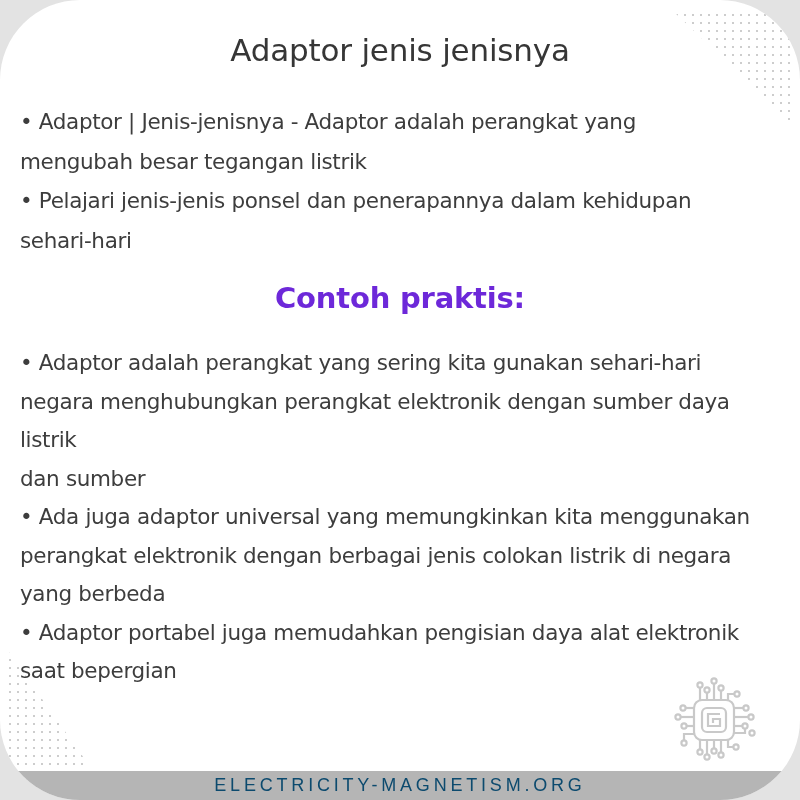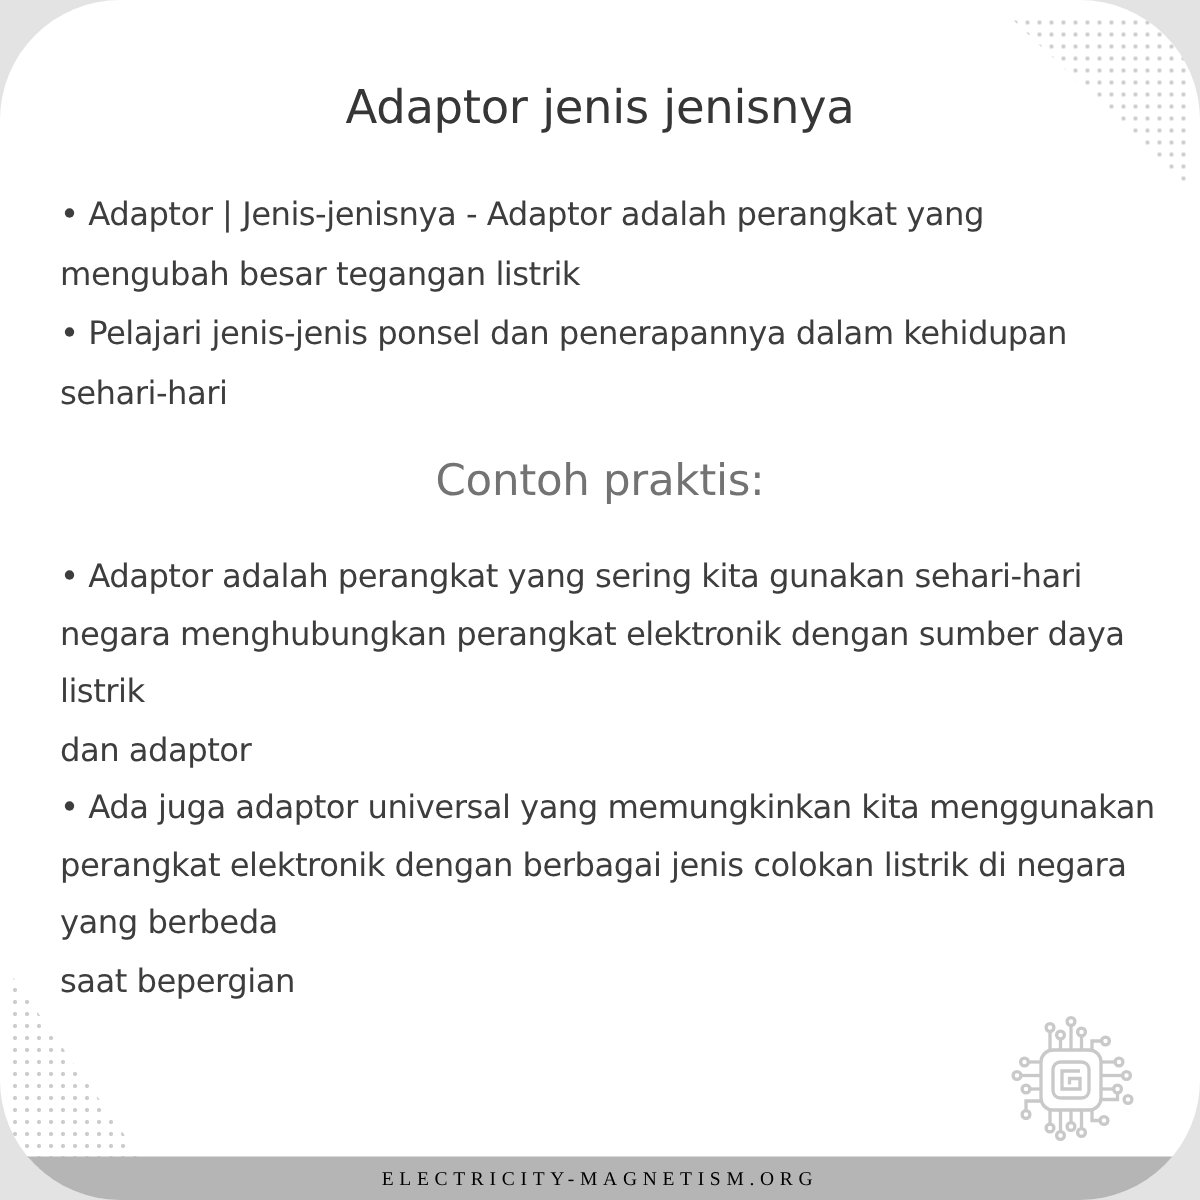"Adaptor jenis jenisnya" h1.title { padding-top: 54px -> 32px }
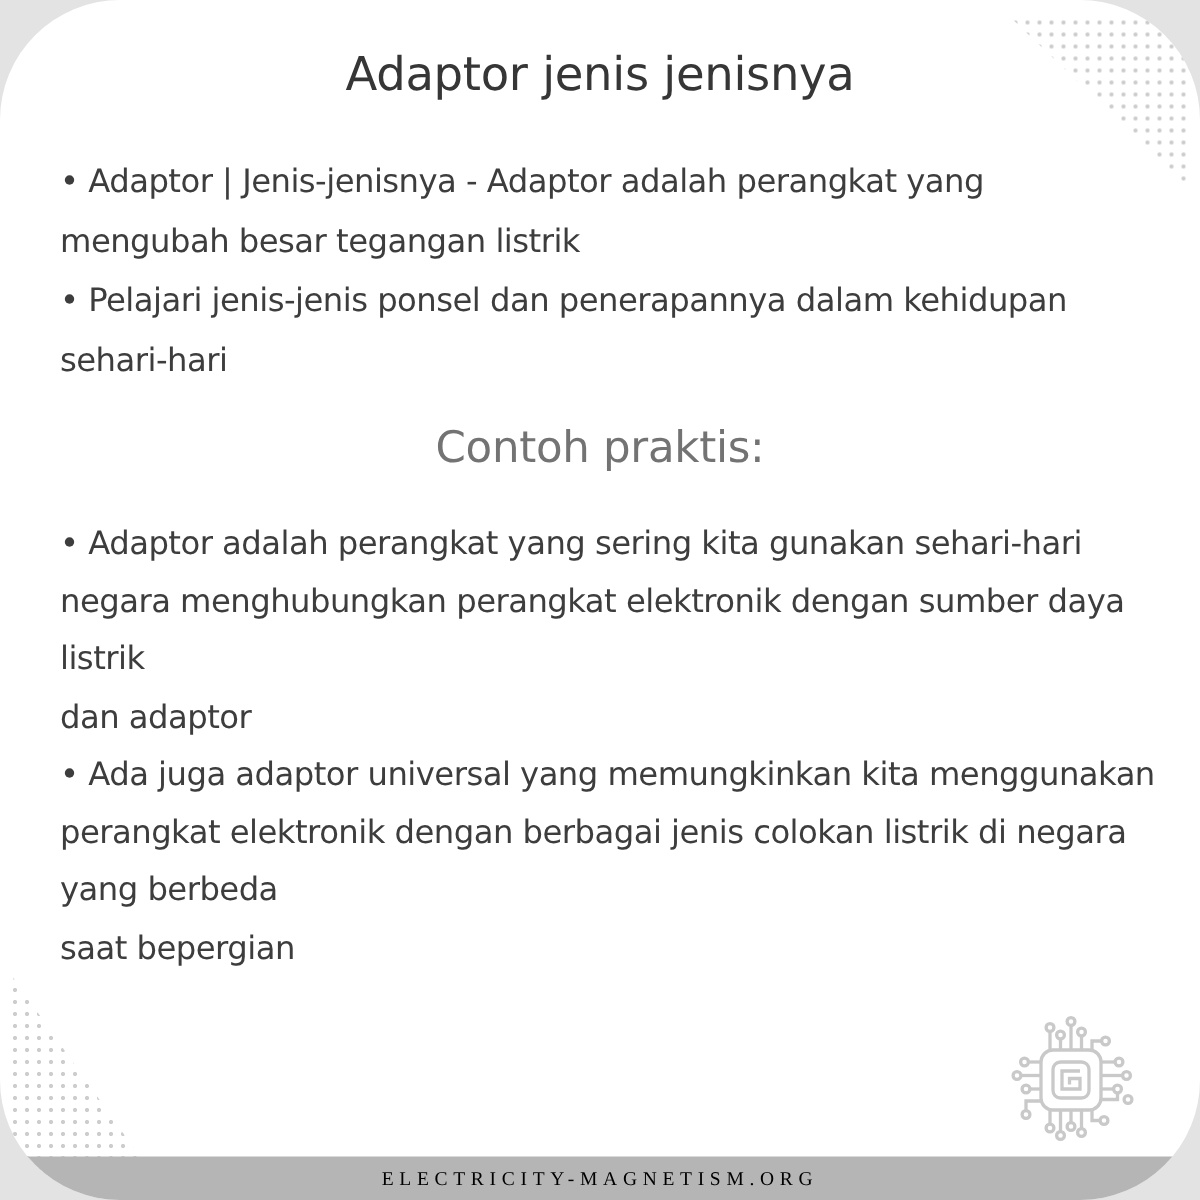"• Adaptor | Jenis-jenisnya -" .line { padding: 0 40px -> 0 20px }
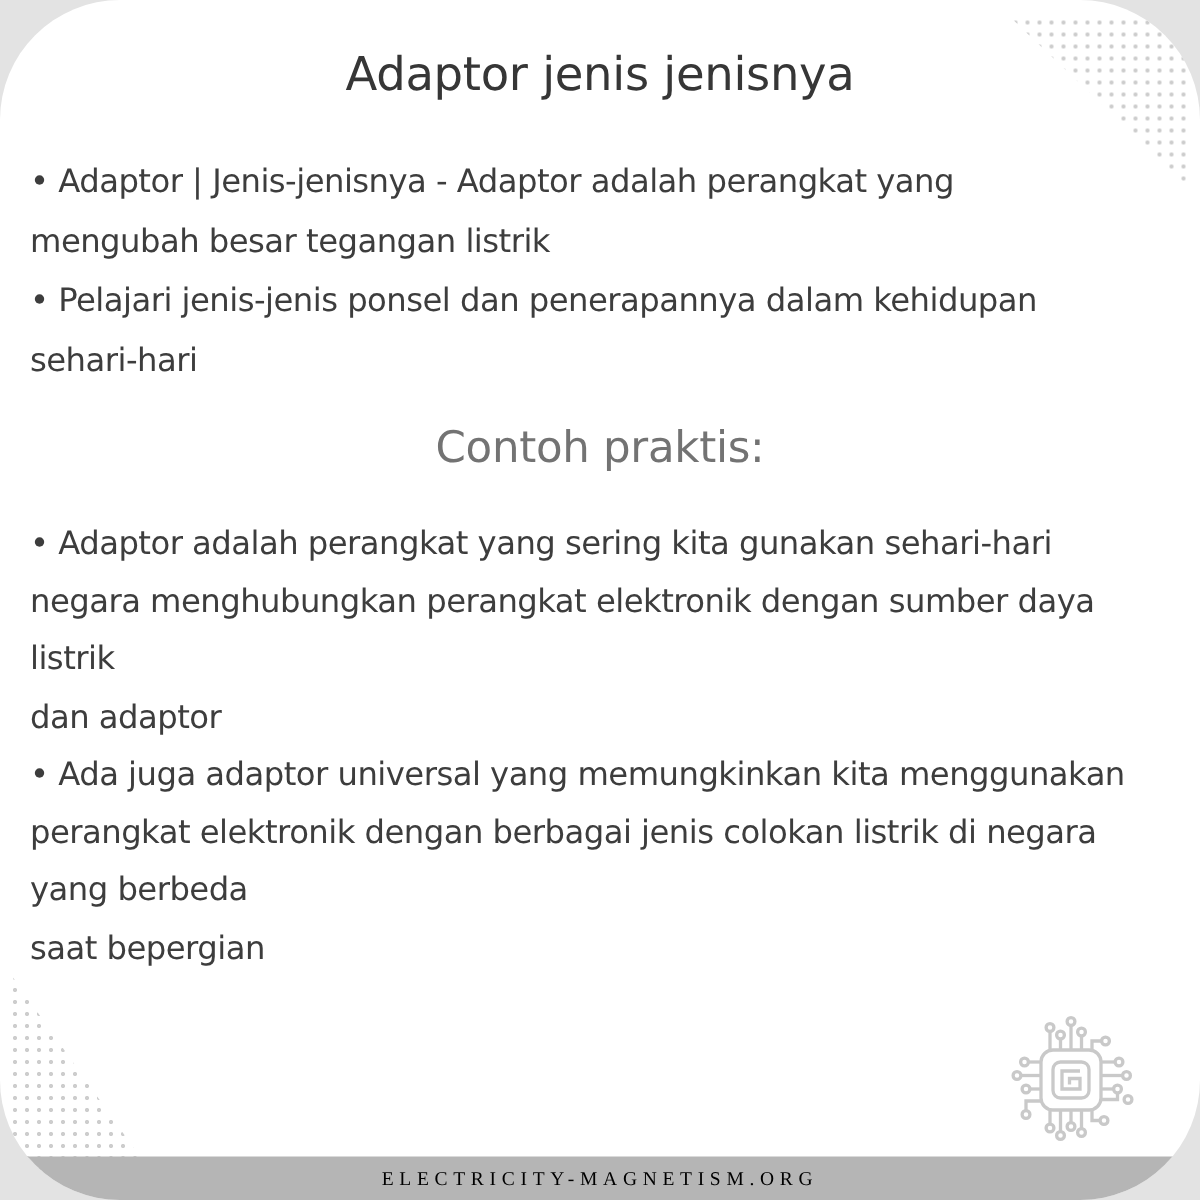"Contoh praktis:" h2.subheading { color: #737373 -> #6d28d9; font-weight: 400 -> 700 }
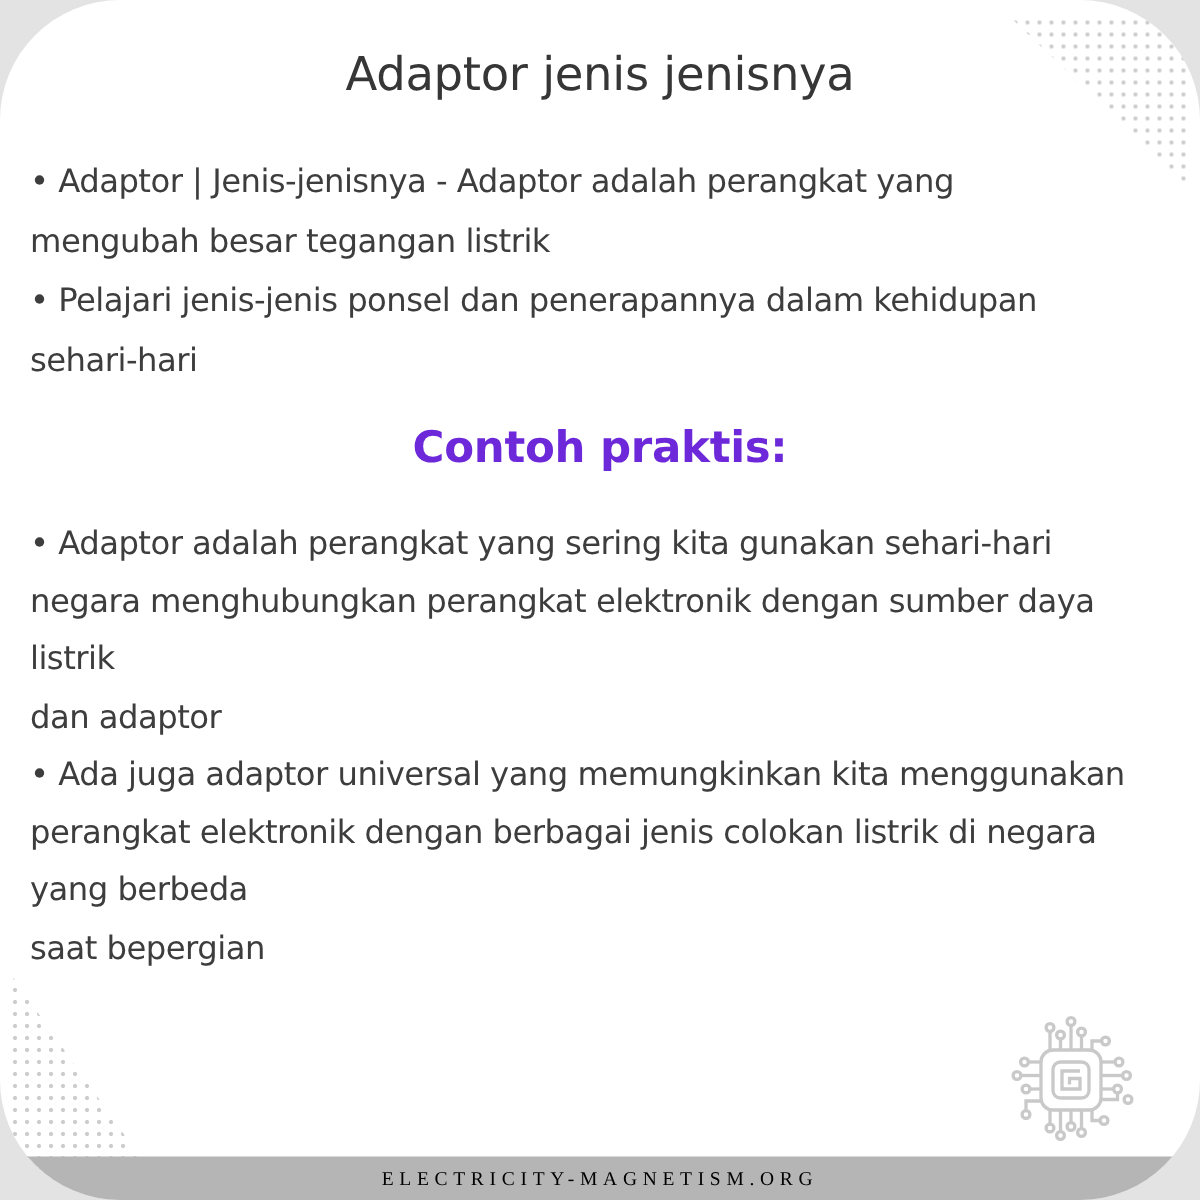"dan adaptor" div.line { text: adaptor -> sumber }
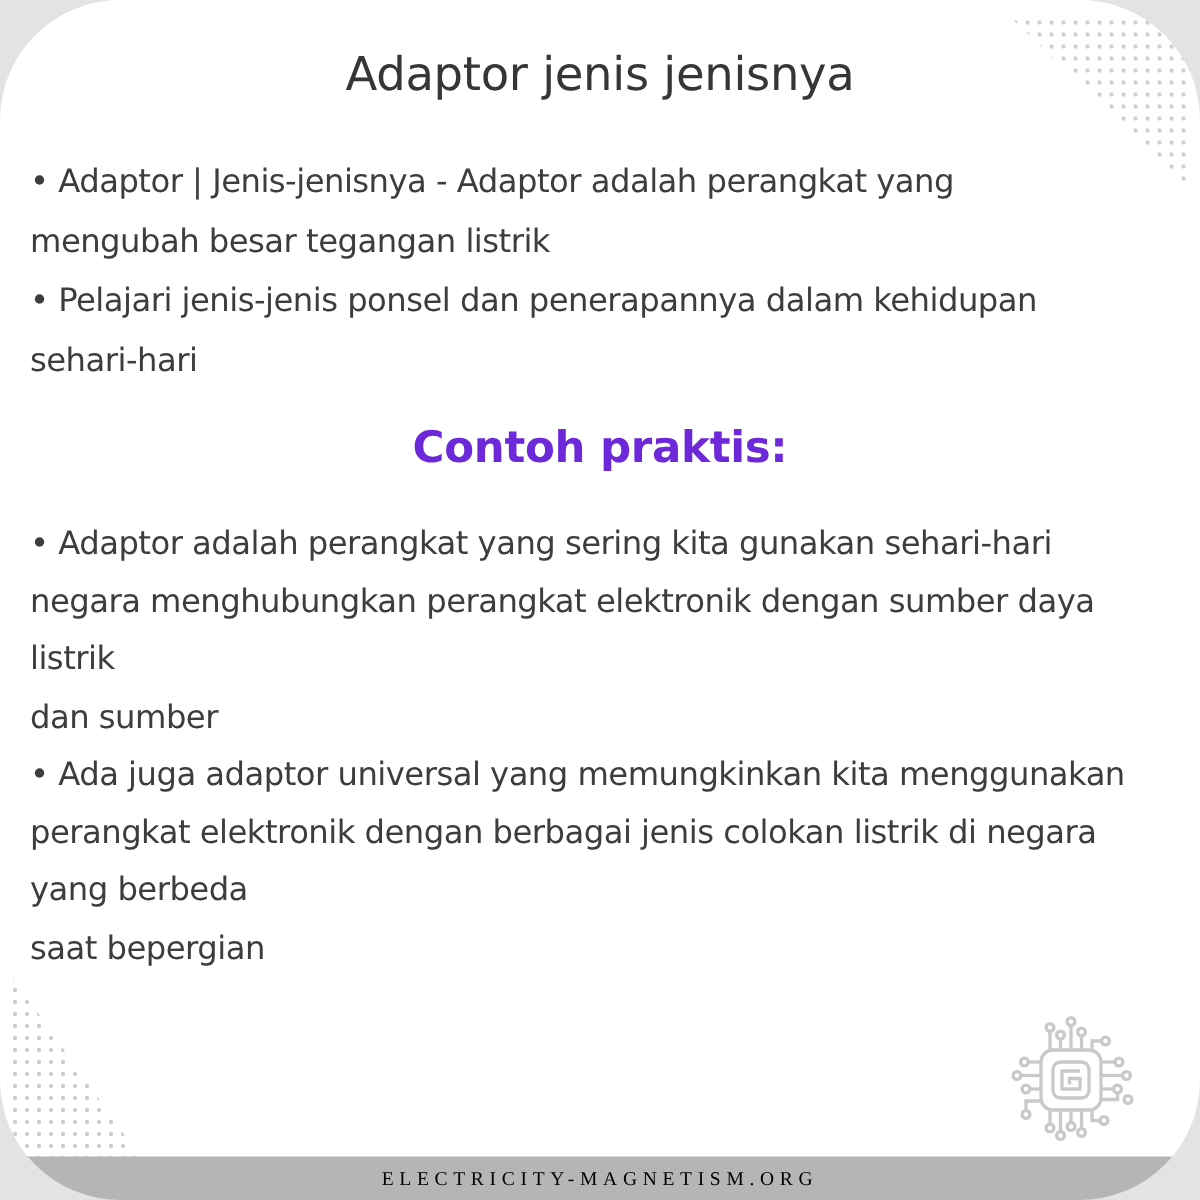"• Adaptor portabel juga memudahkan" div.line { html: none -> <div>• Adaptor portabel juga memudahkan pengisian daya alat elektronik</div> }
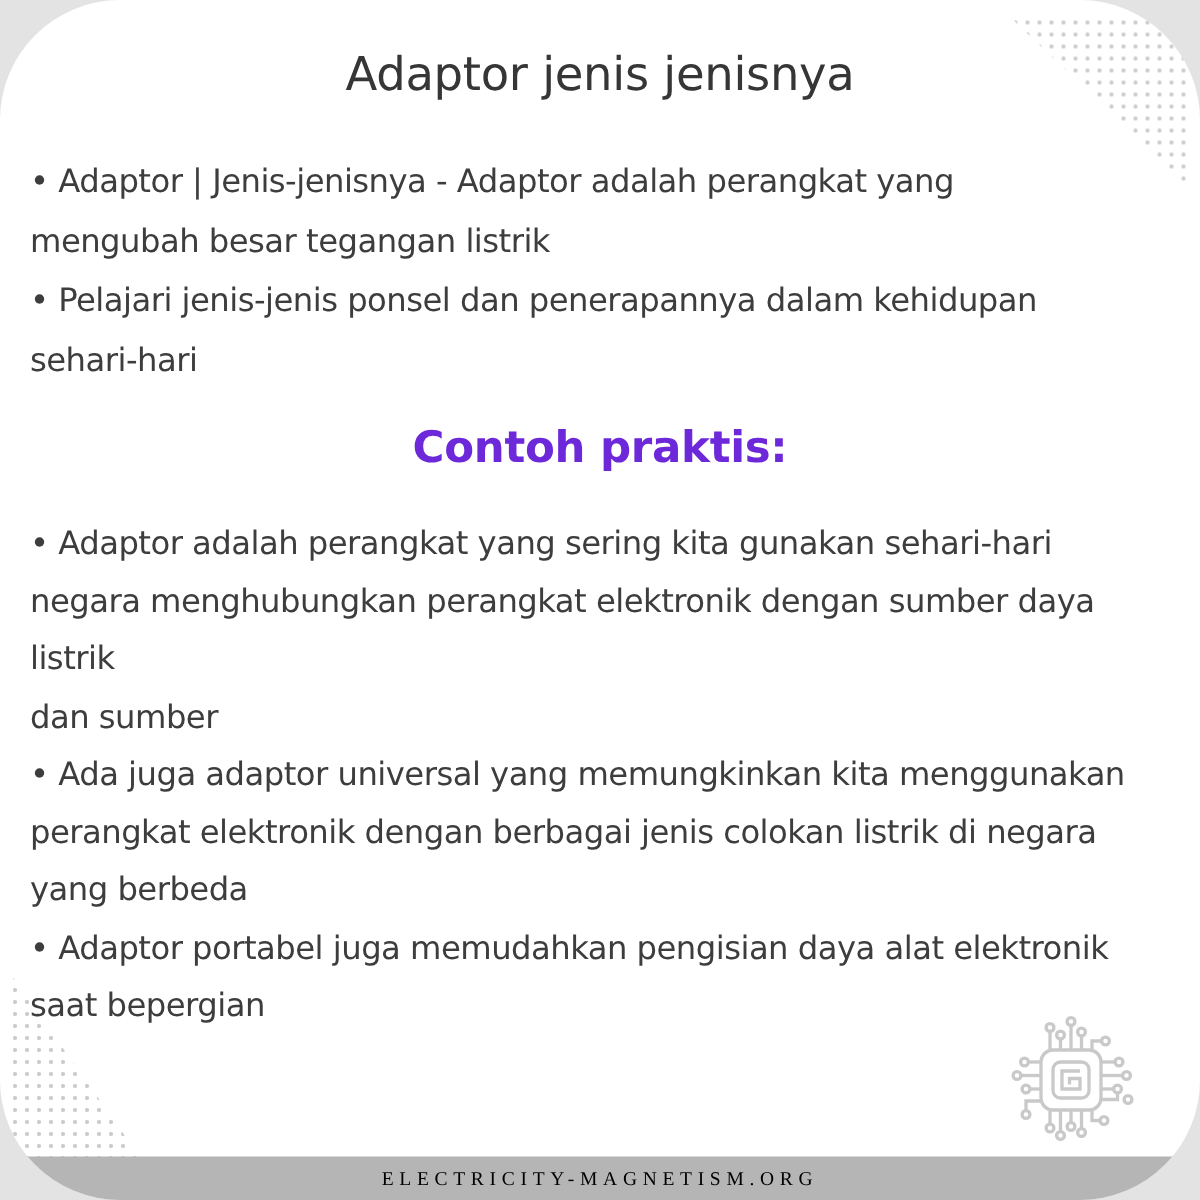"ELECTRICITY-MAGNETISM.ORG" .footer-bar span { color: #000000 -> #0c4a6e; font-family: Liberation Serif, serif -> Liberation Sans, sans-serif; font-size: 13px -> 18px }
